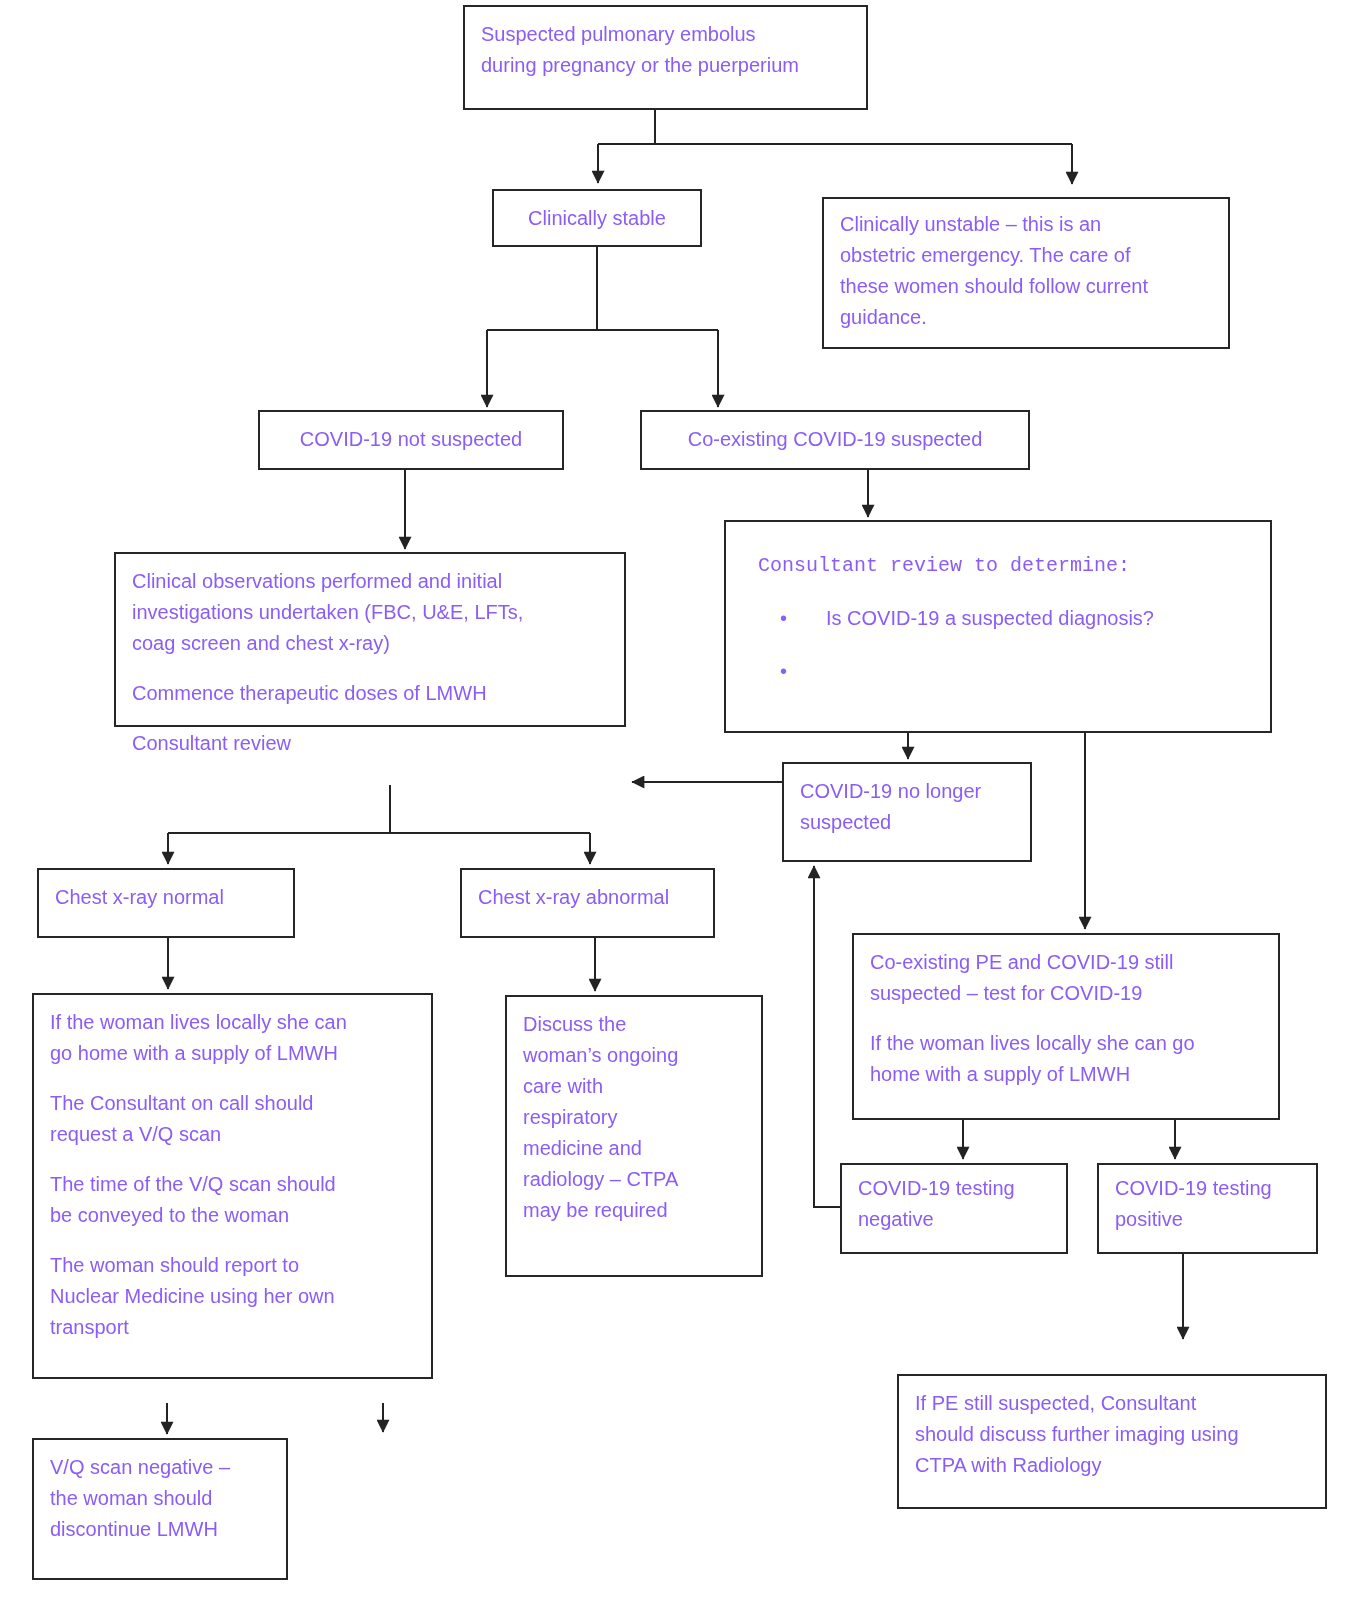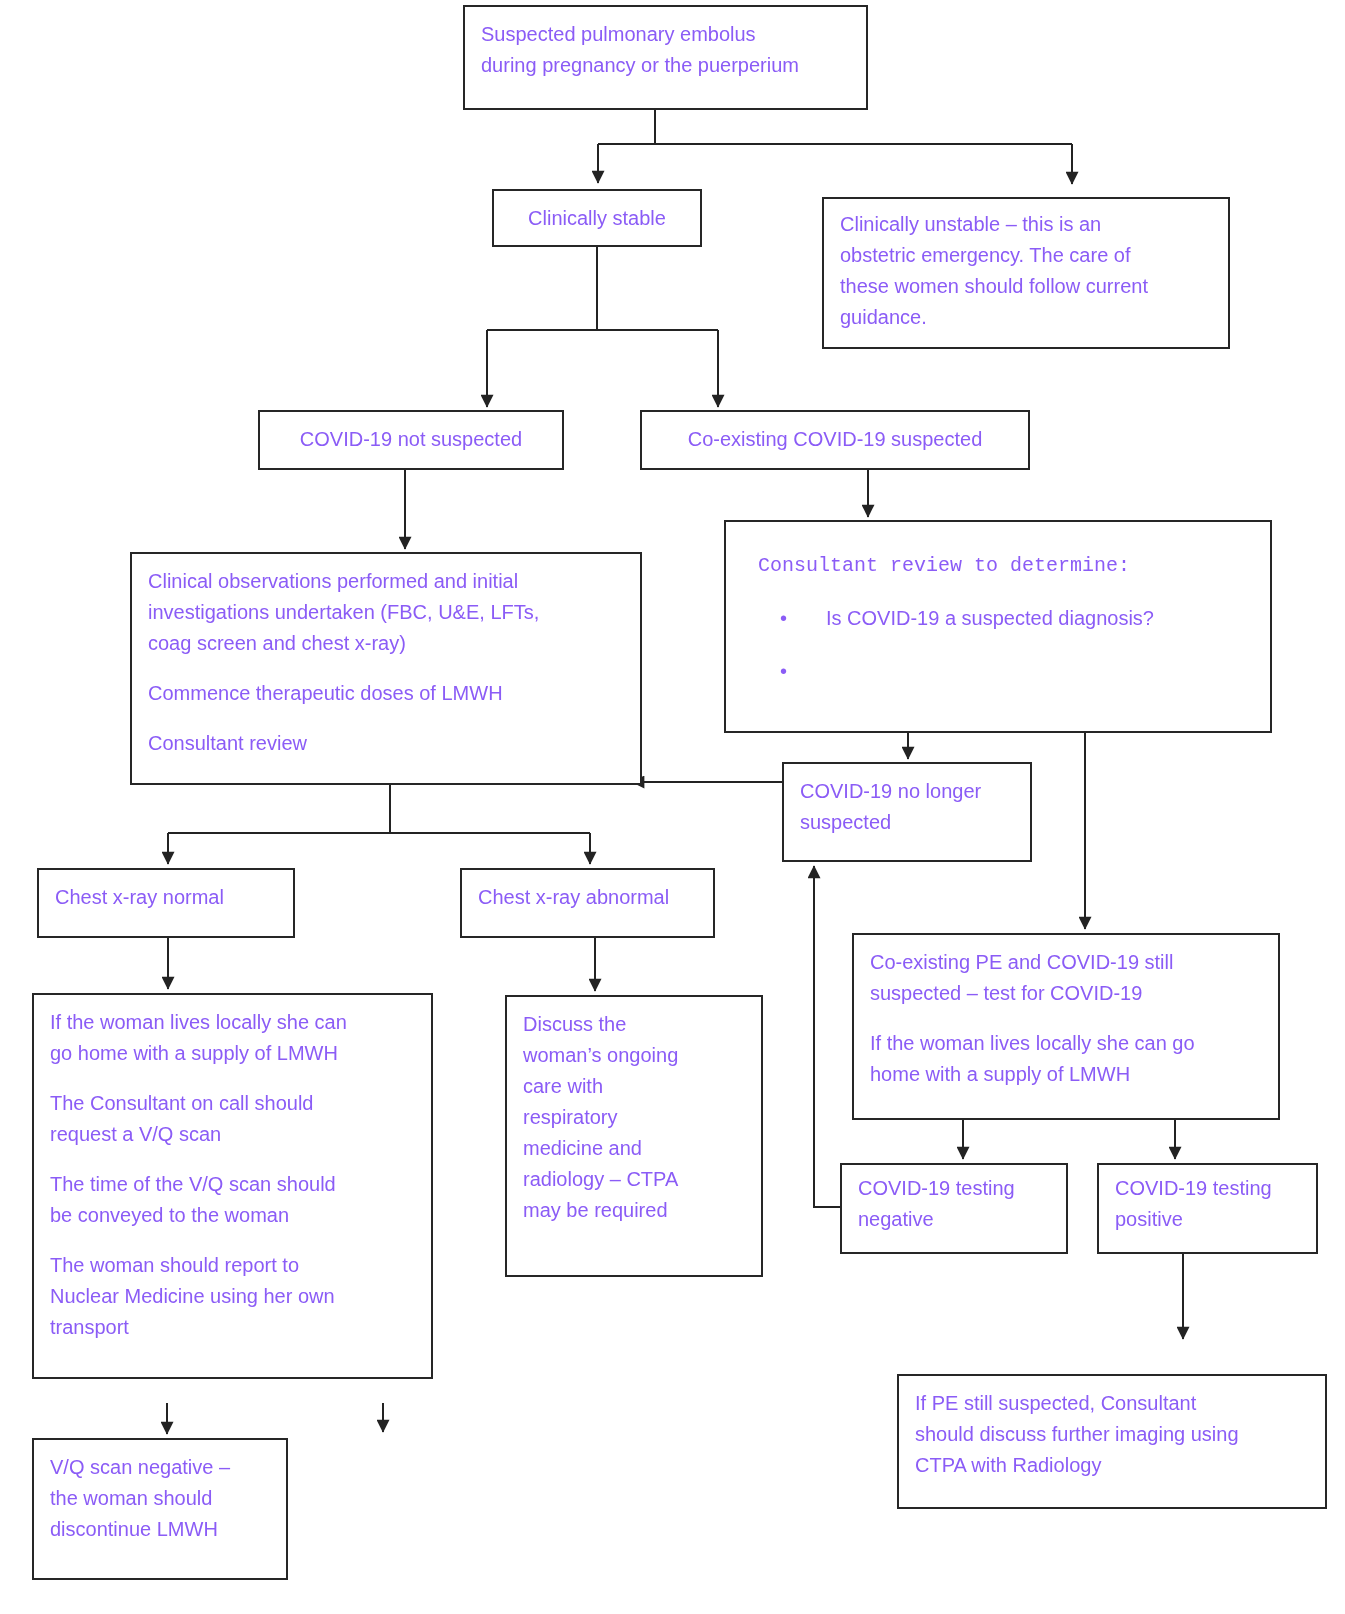"Clinical observations performed and" div.box { height: 233px -> 175px; margin-left: 16px -> none }
